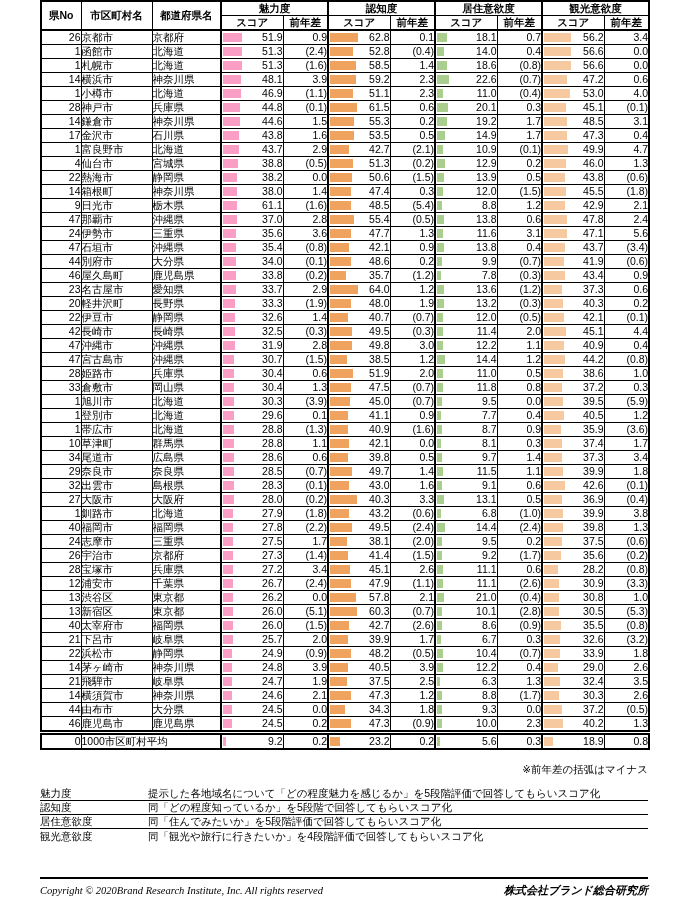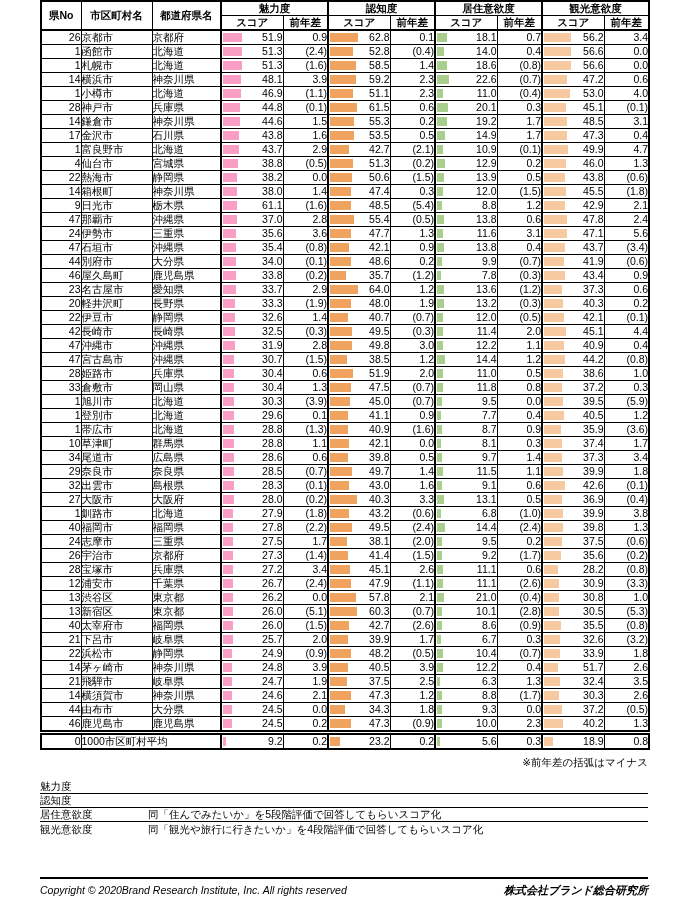"51.7" span.val { text: 51.7 -> 29.0 }
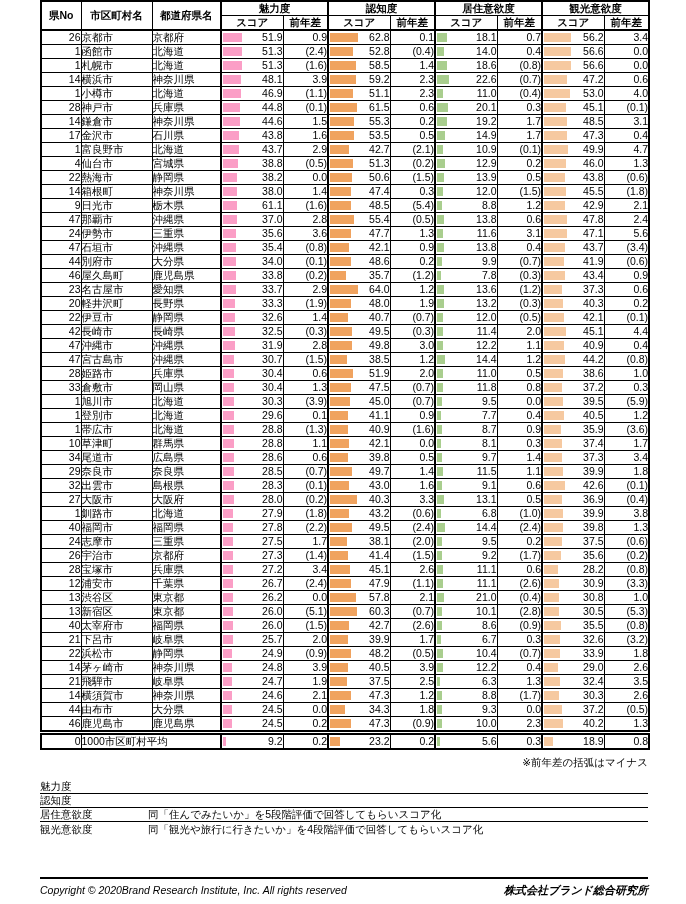"※前年差の括弧はマイナス" .note { margin: 6px 0 0 40px -> 13px 0 0 40px }
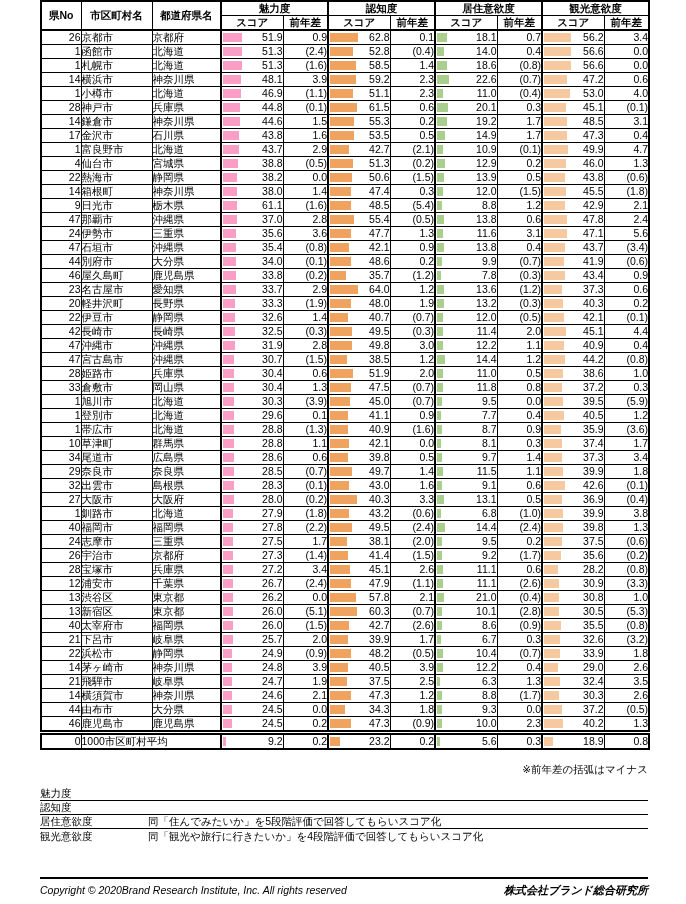"提示した各地域名について「どの程度魅力を感じるか」を5段階評価で回答してもらいス" span { html: none -> <span>提示した各地域名について「どの程度魅力を感じるか」を5段階評価で回答してもらいスコア化</span> }
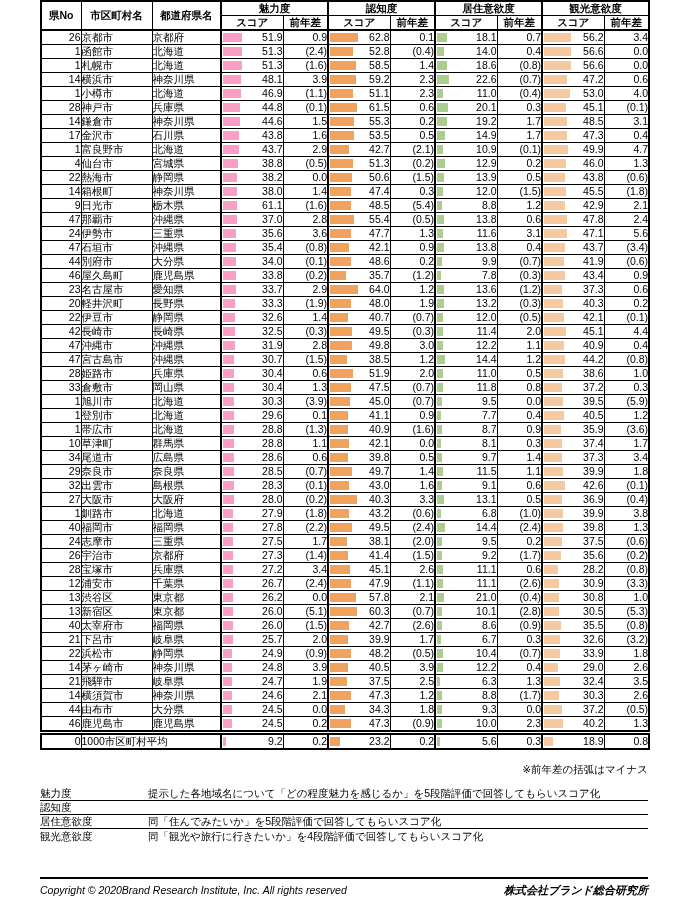"同「どの程度知っているか」を5段階で回答してもらいスコア化" span { html: none -> <span>同「どの程度知っているか」を5段階で回答してもらいスコア化</span> }
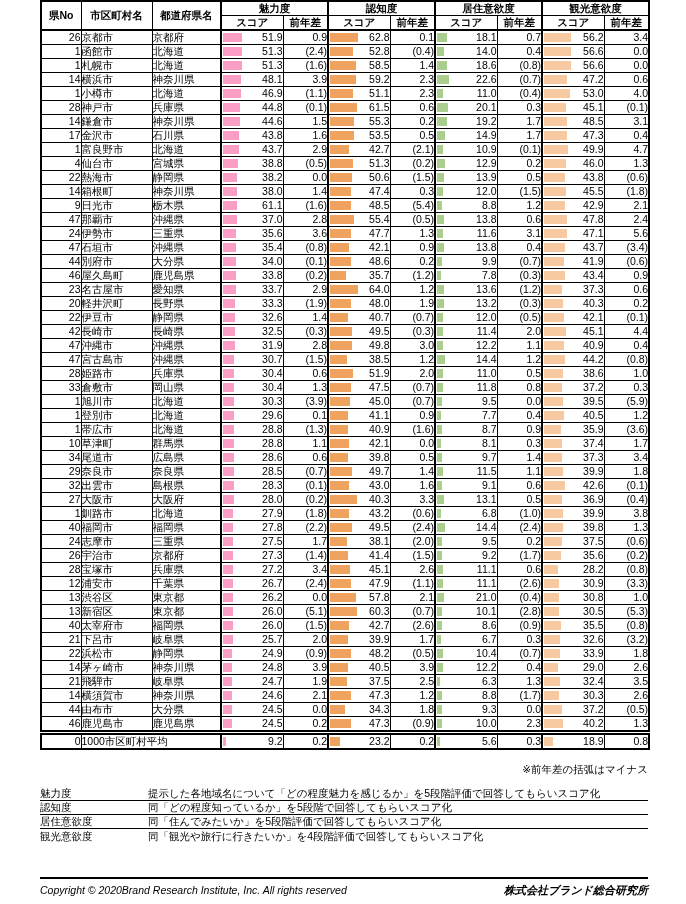"Copyright © 2020Brand Research" .copyright { font-family: Liberation Sans, sans-serif -> Liberation Serif, serif }
